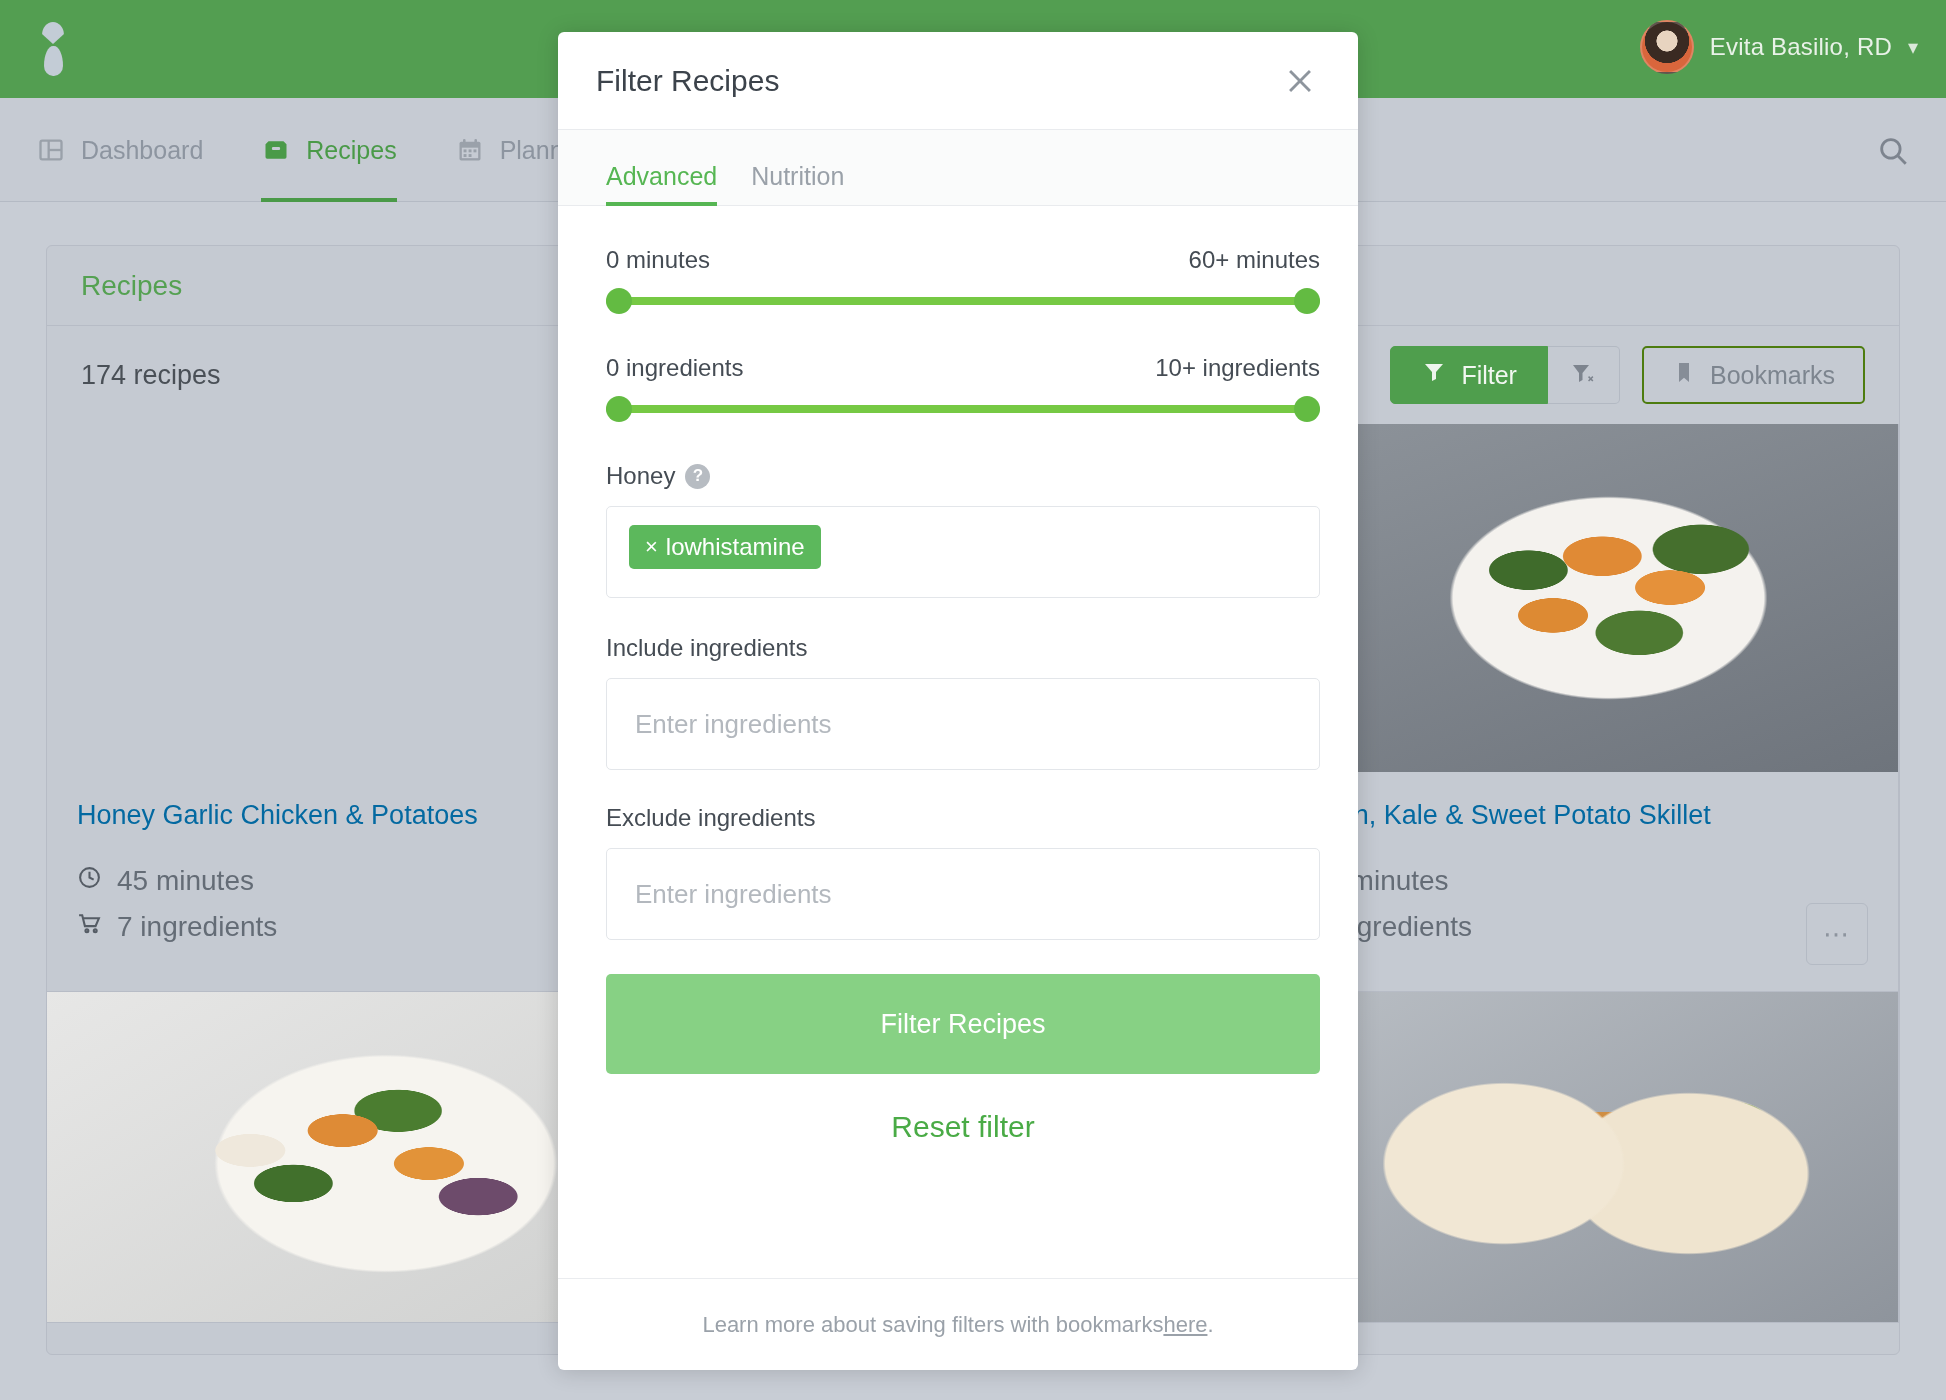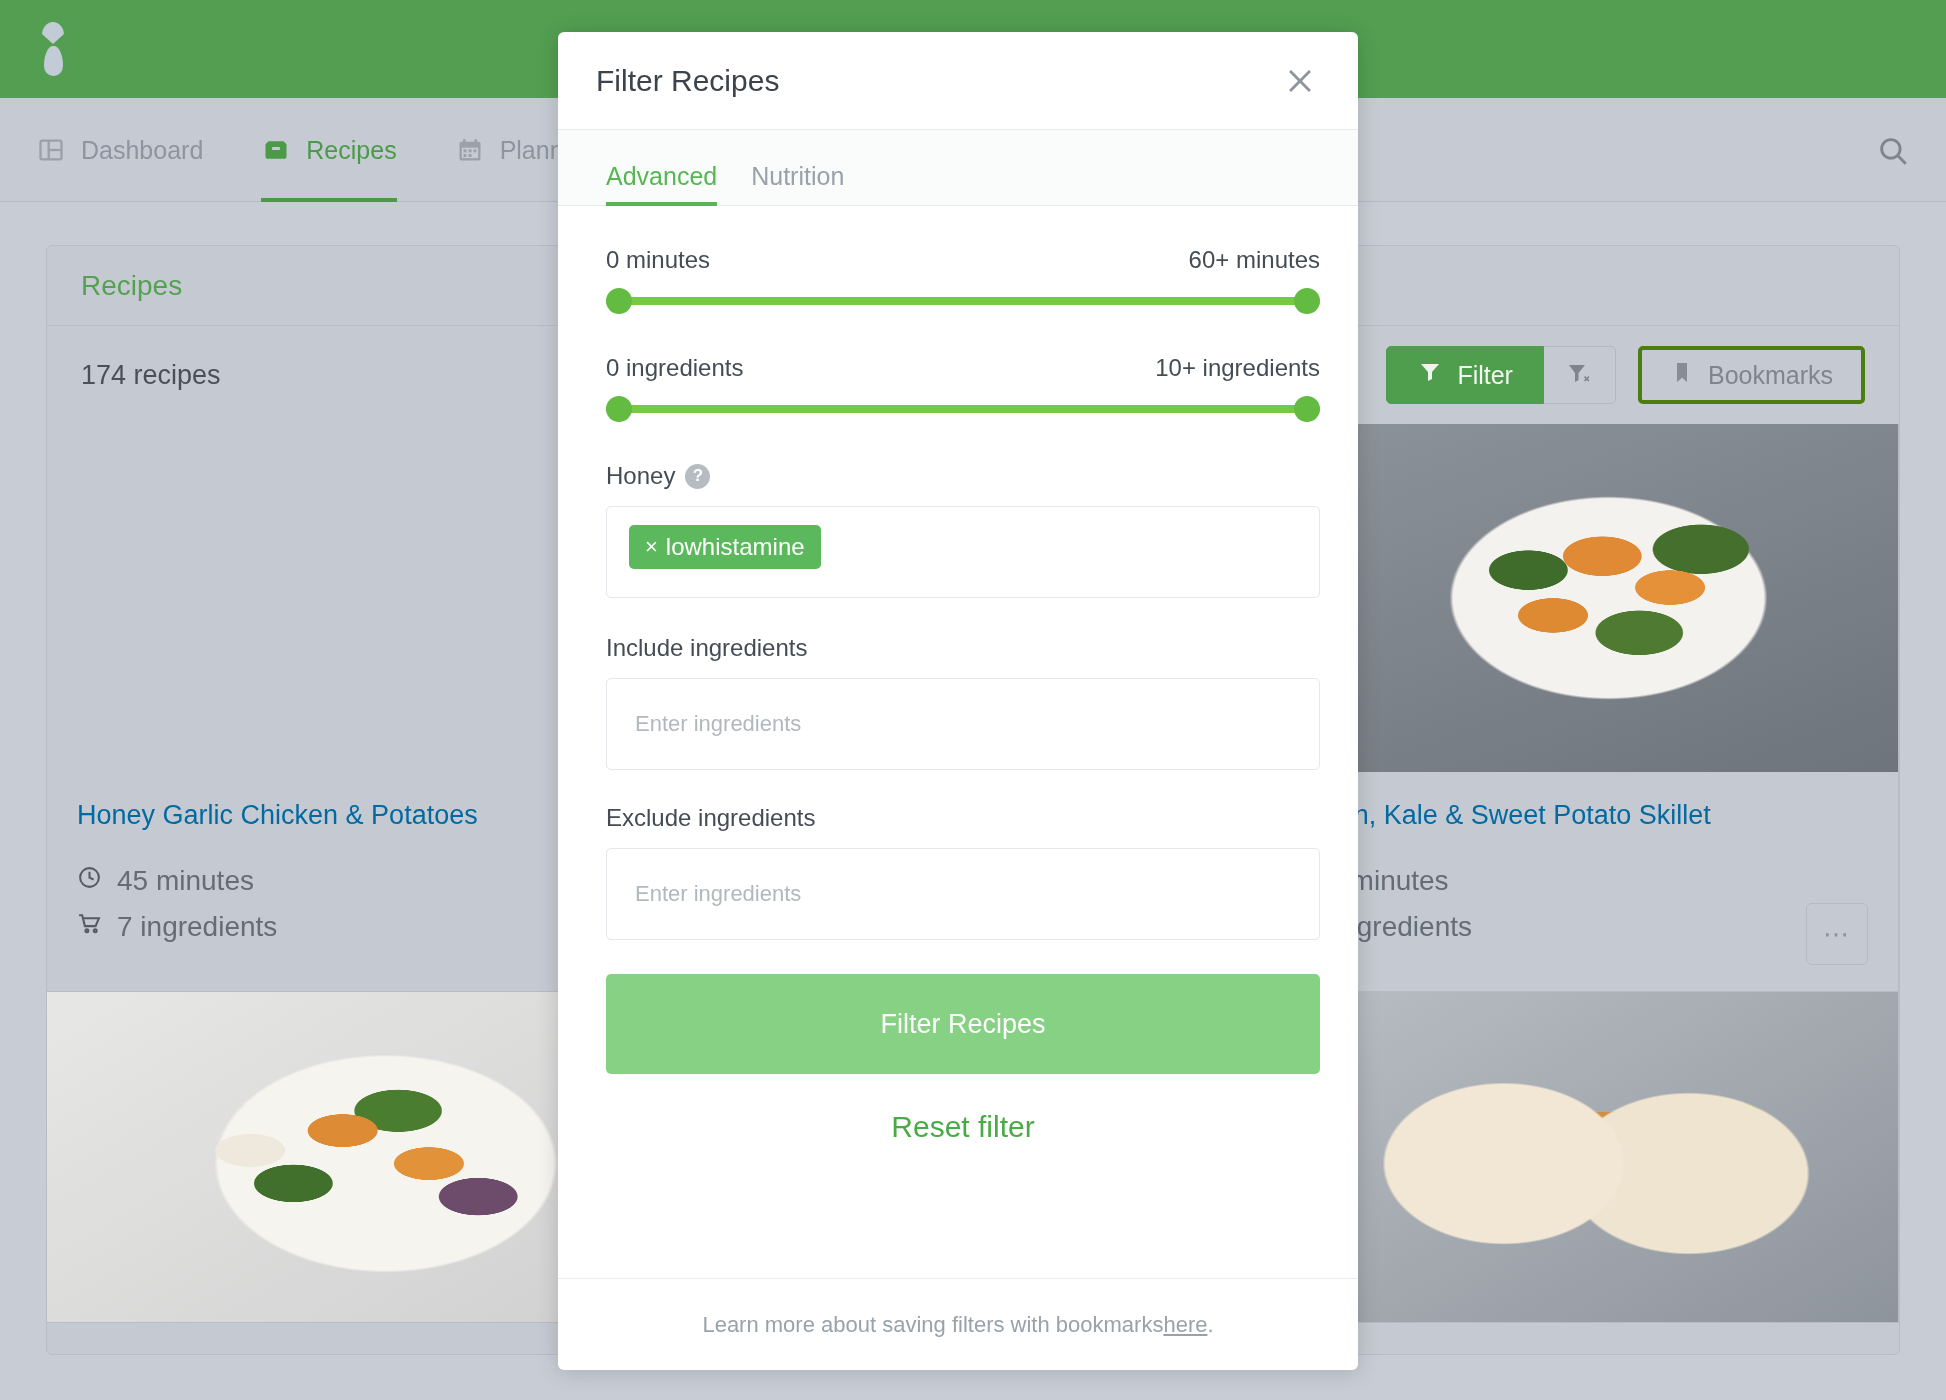"Evita Basilio, RD" div.user-area { html: none -> <div> <div></div> <span>Evita Basilio, RD</span> <span>▾</span> </div> }
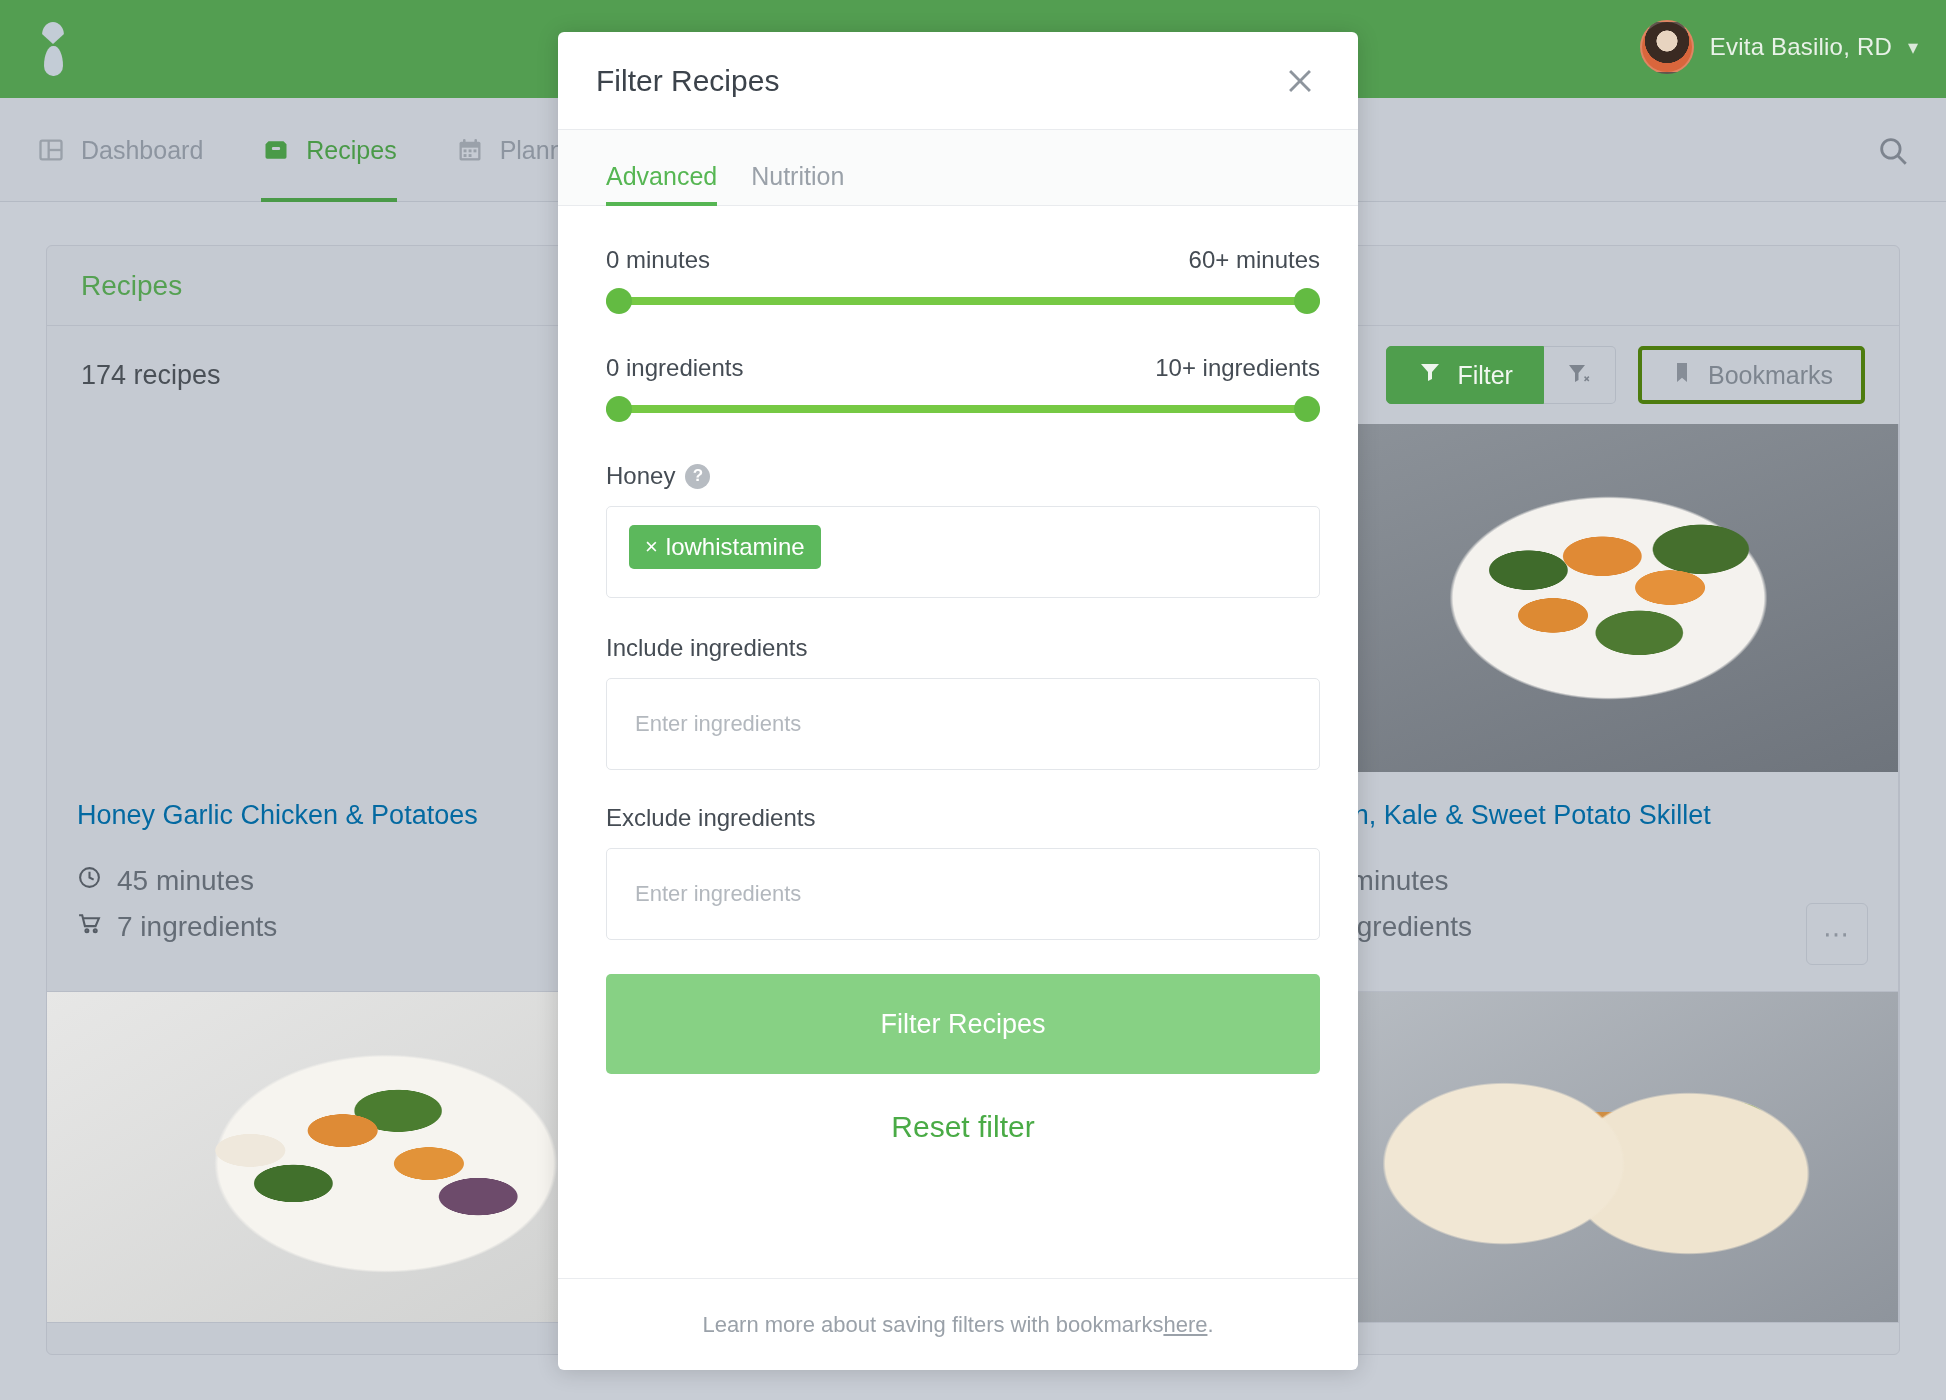"Bookmarks" .btn-bookmarks { border: 4px solid #4d7c0f -> 2px solid #4d7c0f }
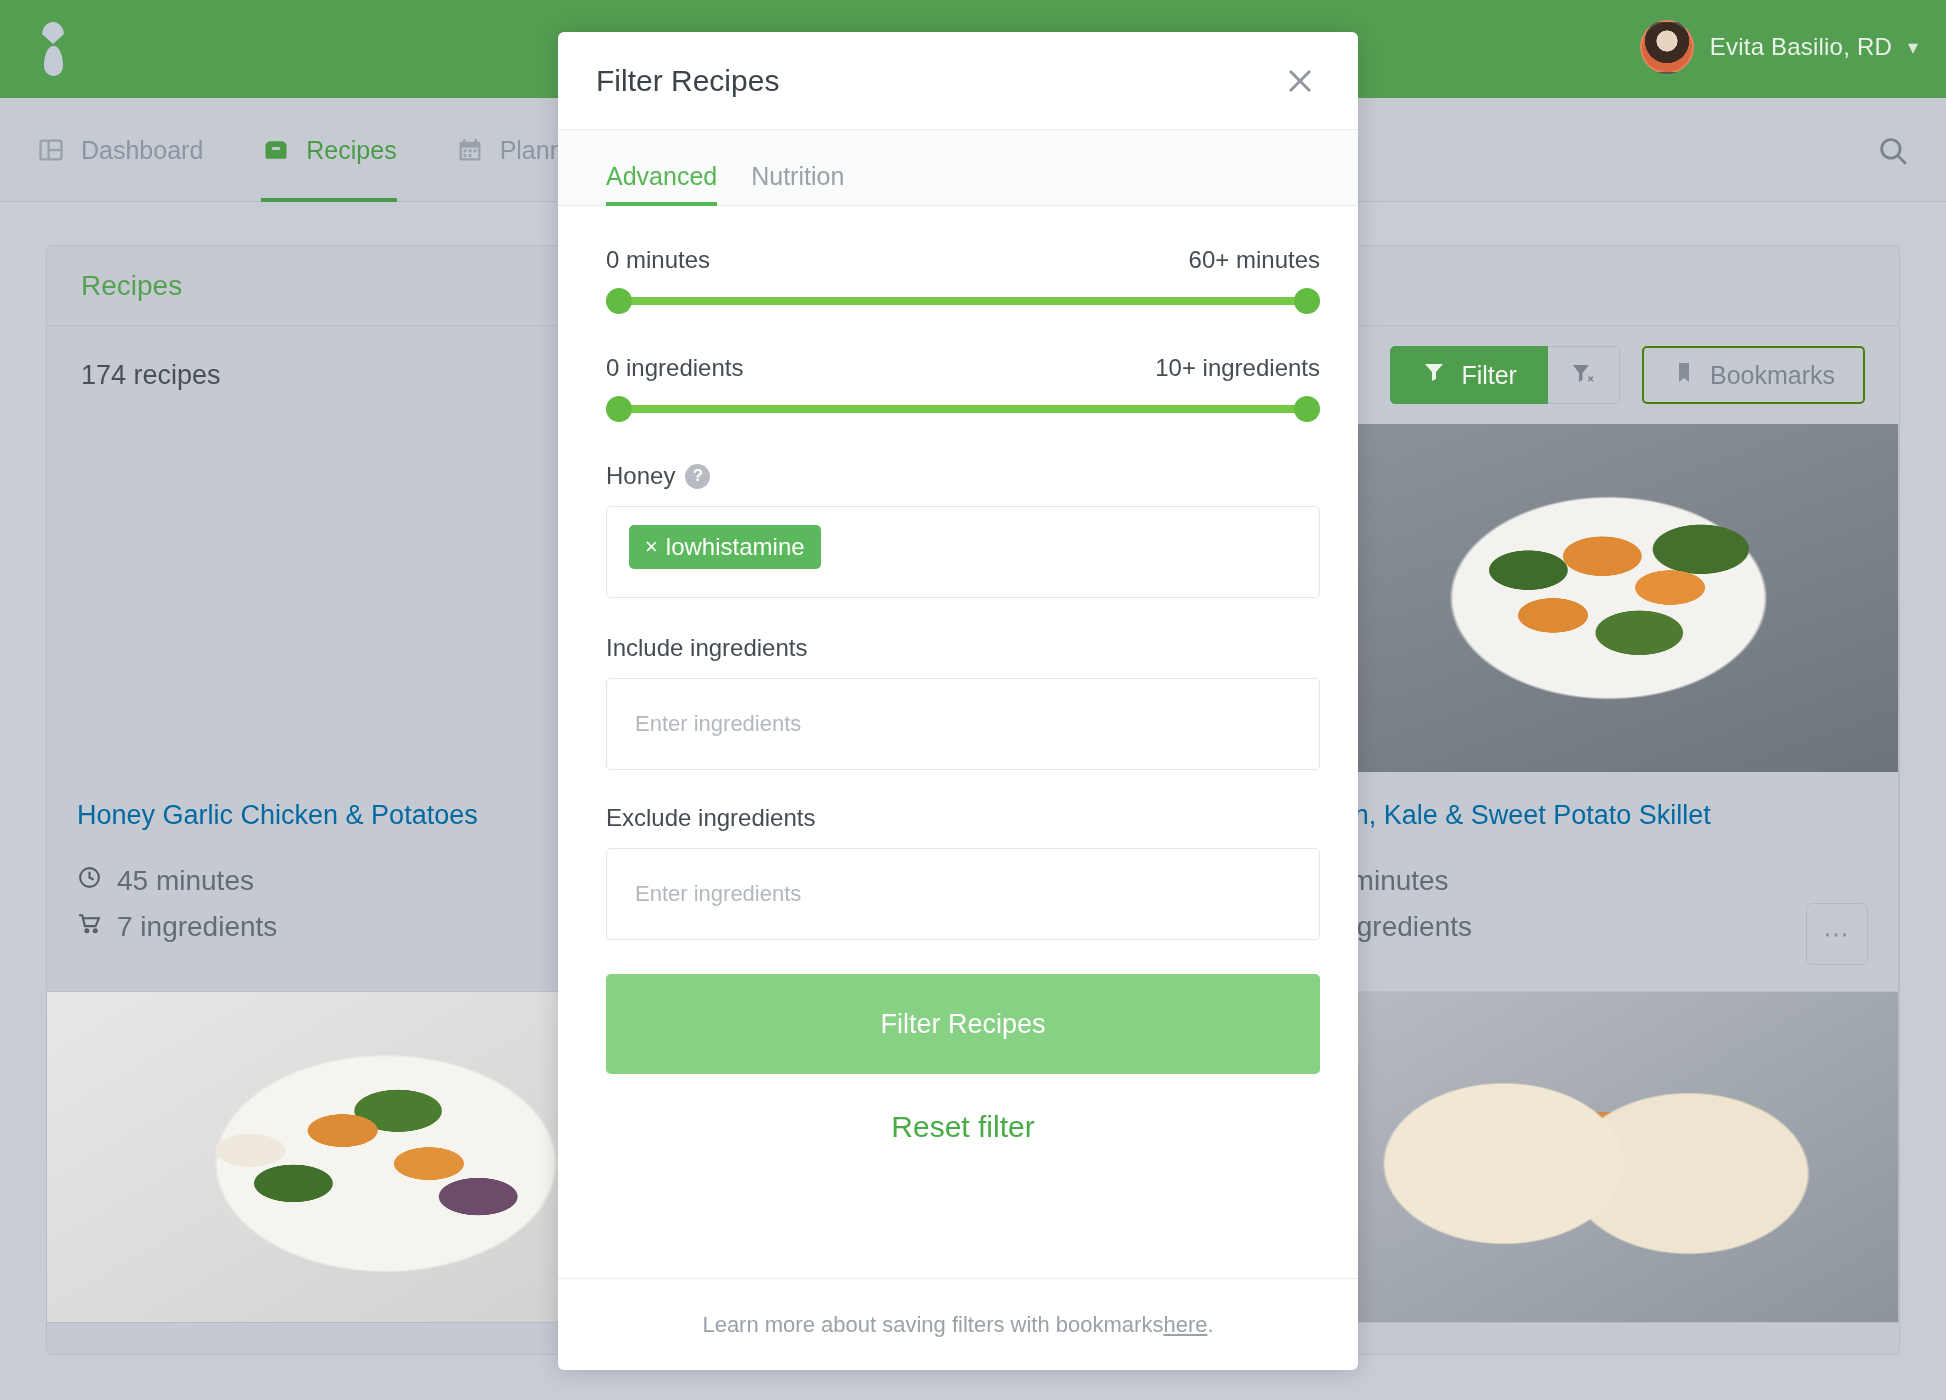"Enter ingredients" .input-box { font-size: 22px -> 26px }
